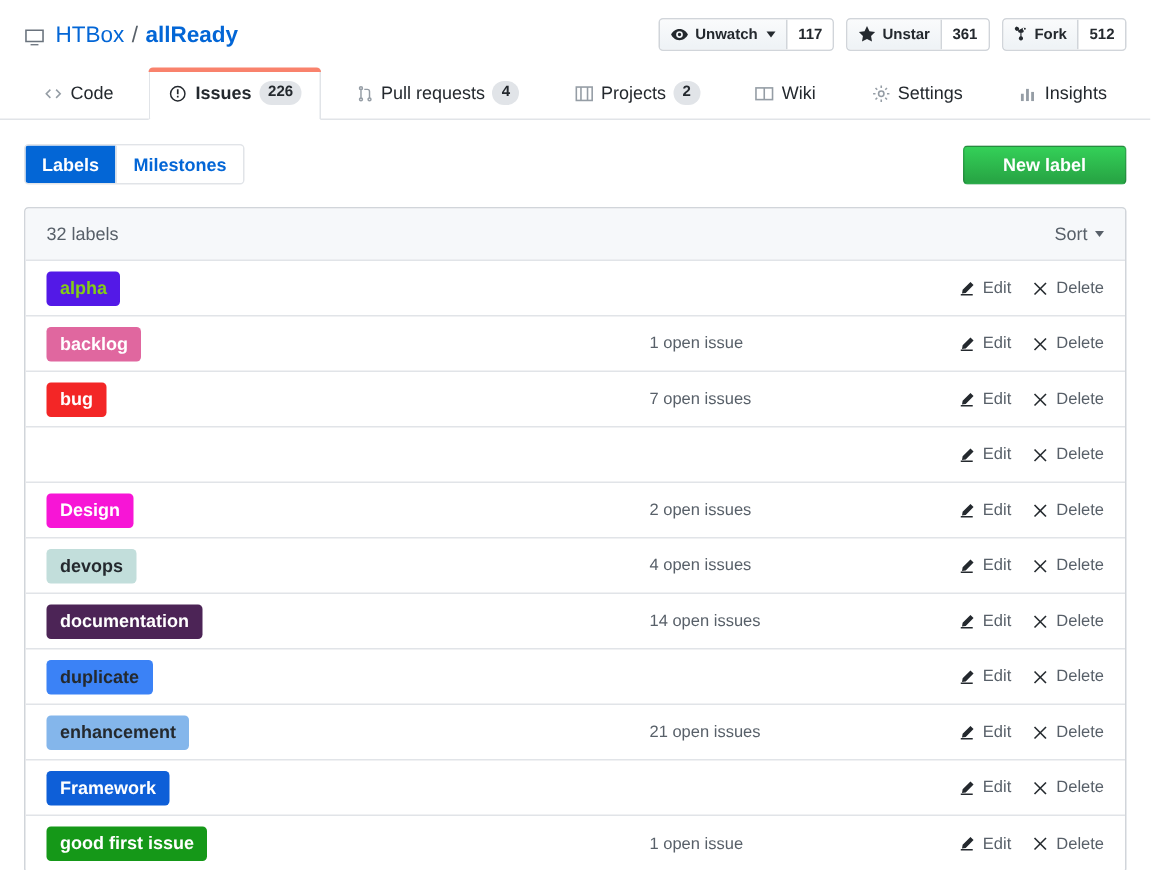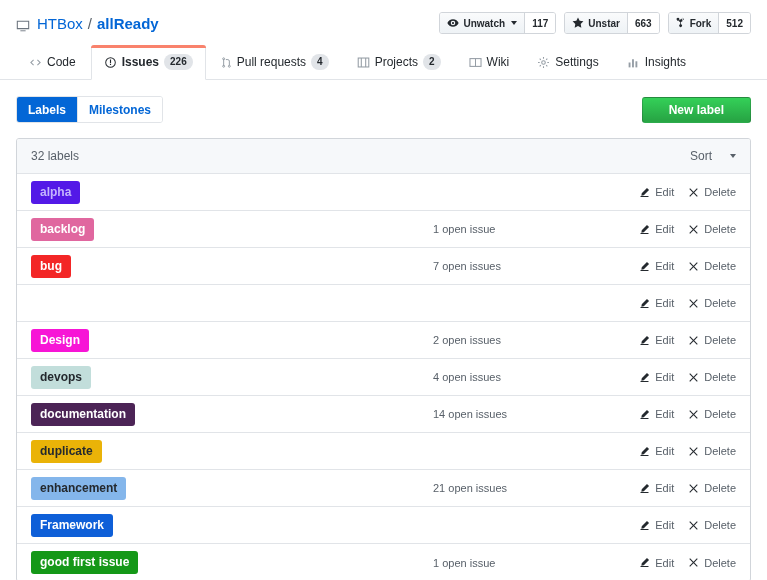"663" div.btn-count { text: 663 -> 361 }
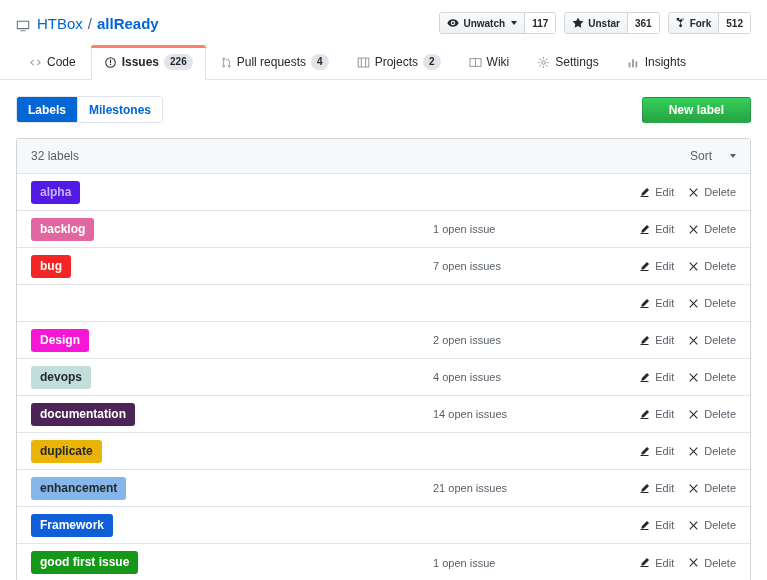"Code" .nav-tabs { justify-content: none -> space-between }
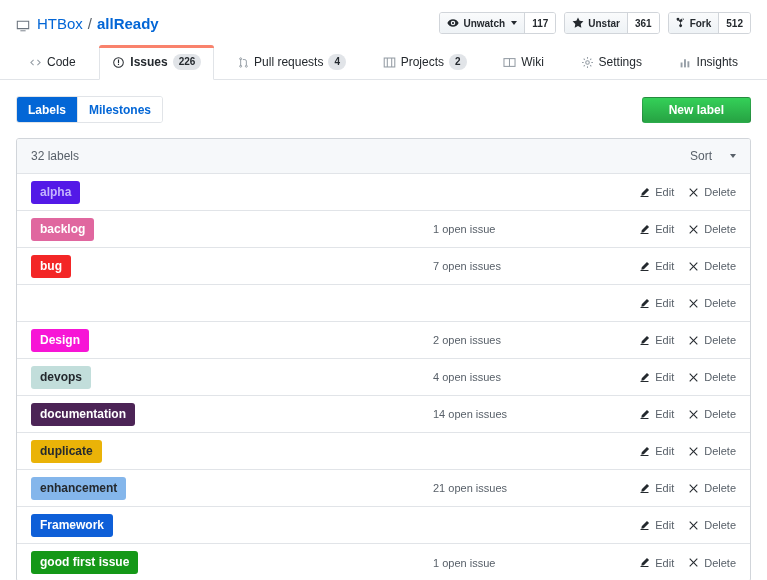"Sort" .sort-menu { gap: 16px -> 3px }
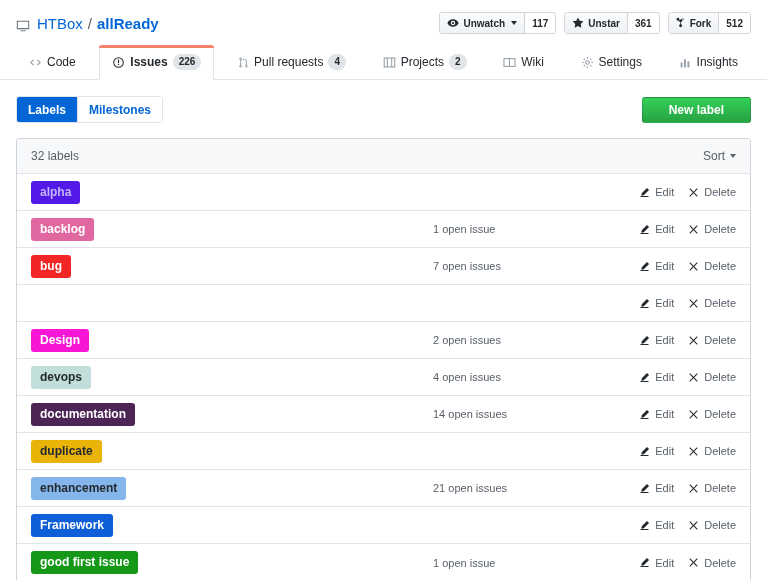"alpha" span.chip { color: #c4b5fd -> #84cc16 }
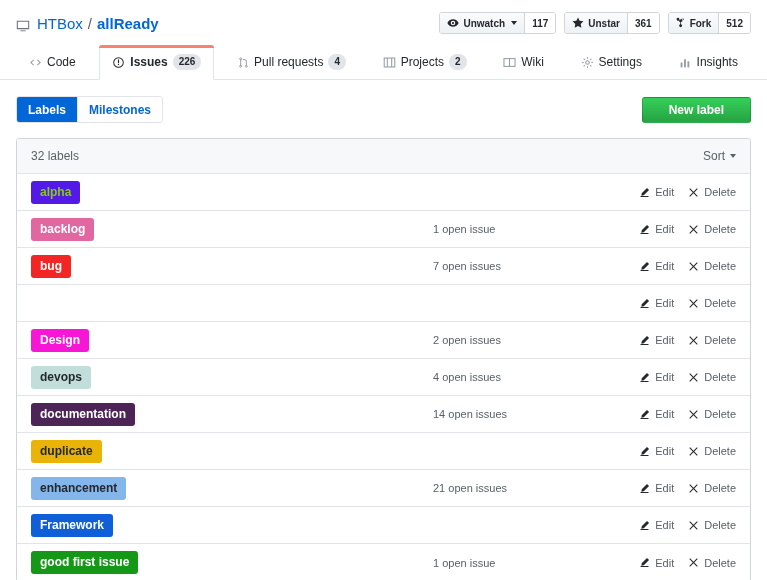"duplicate" span.chip { background: #eab308 -> #3b82f6 }
